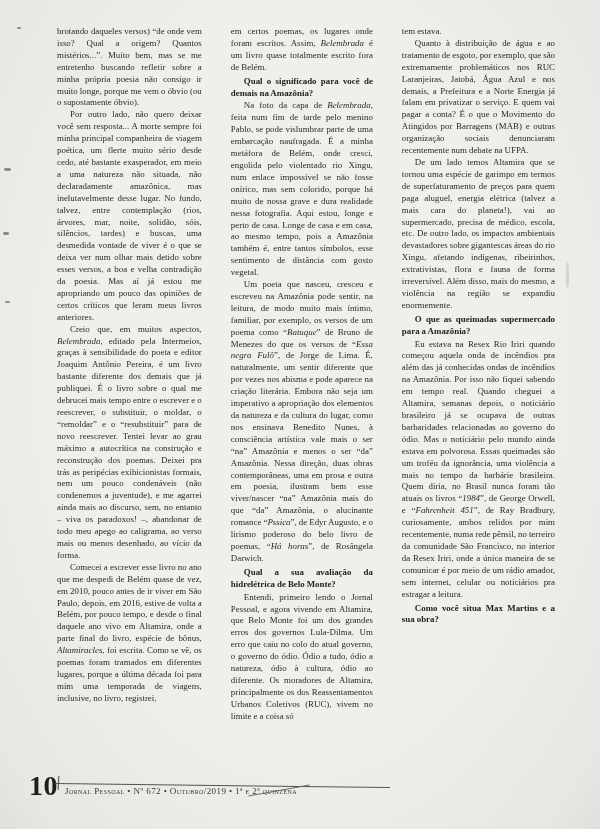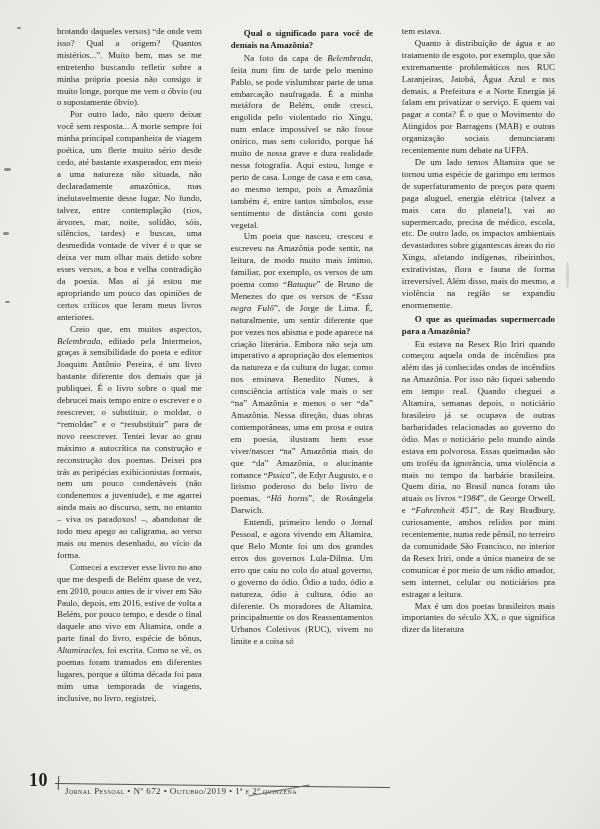"em certos poemas, os lugares" p.cont { html: none -> <p><span>em certos poemas, os lugares onde foram escritos. Assim, </span><i>Belembrada</i><span> é um livro quase totalmente escrito fora de Belém.</span></p> }
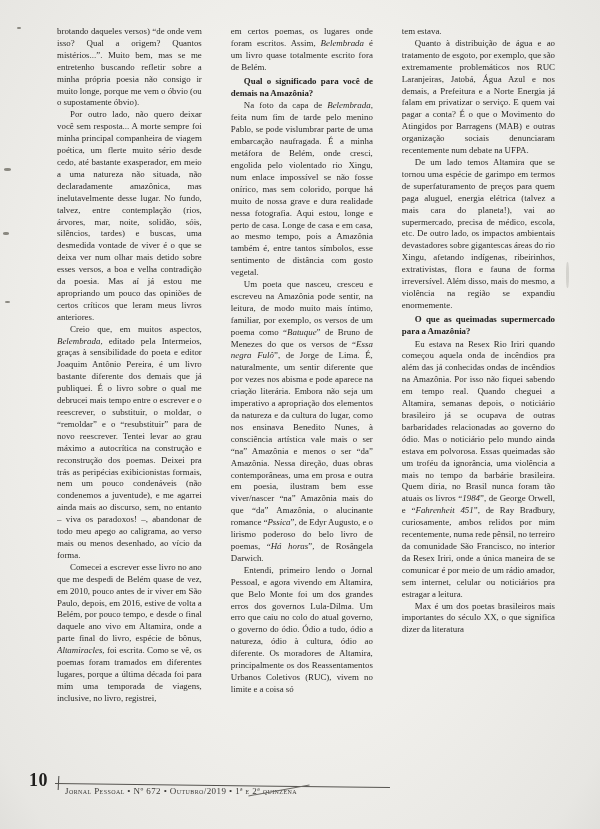"Qual a sua avaliação da" p.question { html: none -> <p><span>Qual a sua avaliação da hidrelétrica de Belo Monte?</span></p> }
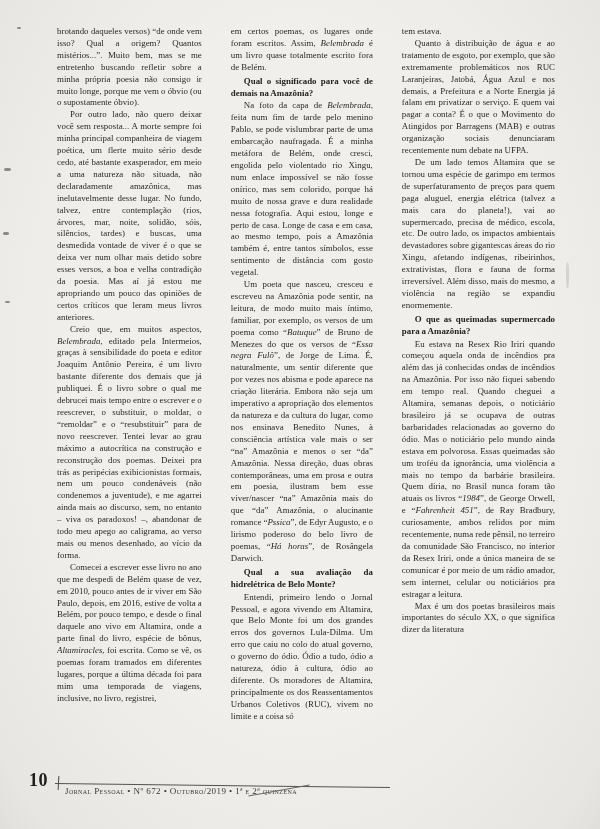"Como você situa Max Martins" p.question { html: none -> <p><span>Como você situa Max Martins e a sua obra?</span></p> }
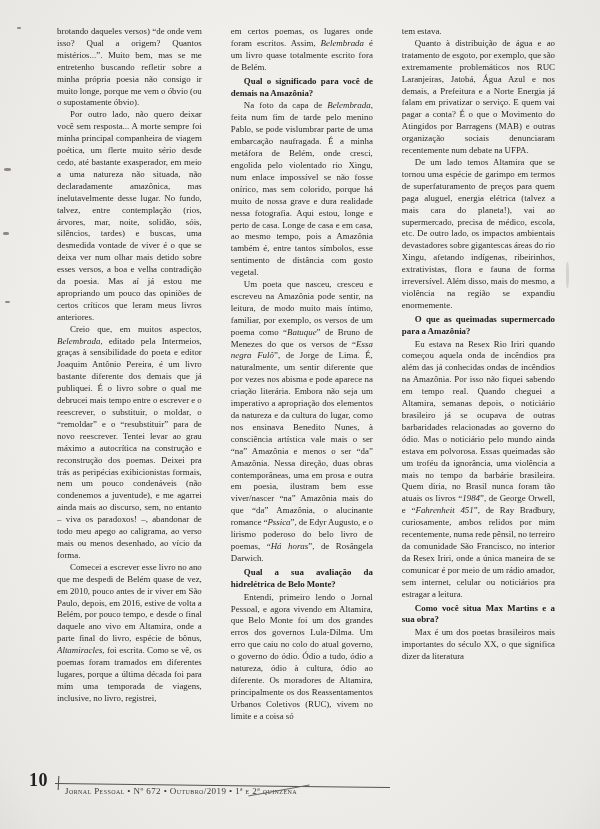"Max é um dos poetas" p.para { html: <p><span>Max é um dos poetas brasileiros mais importantes do século XX, o que significa dizer da literatura</span></p> -> none }
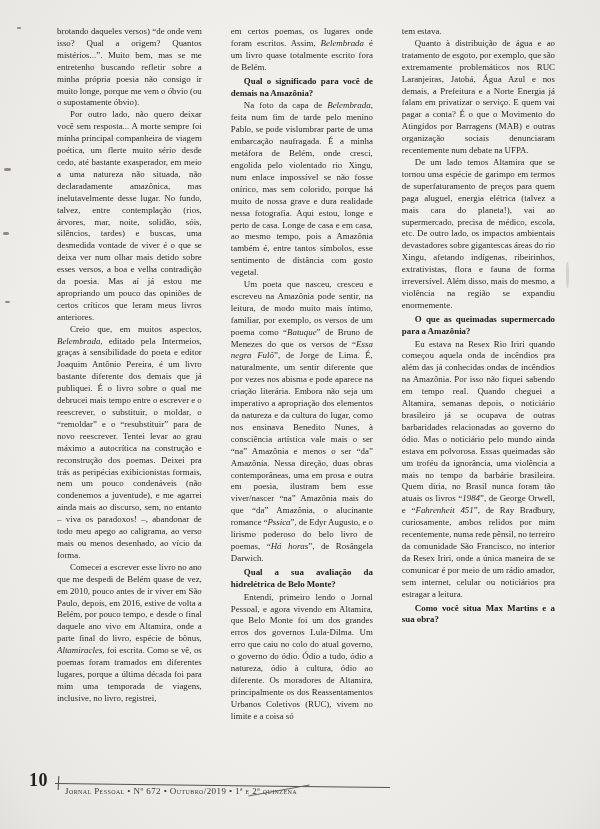"10" .pagenum { font-size: 18px -> 28px }
